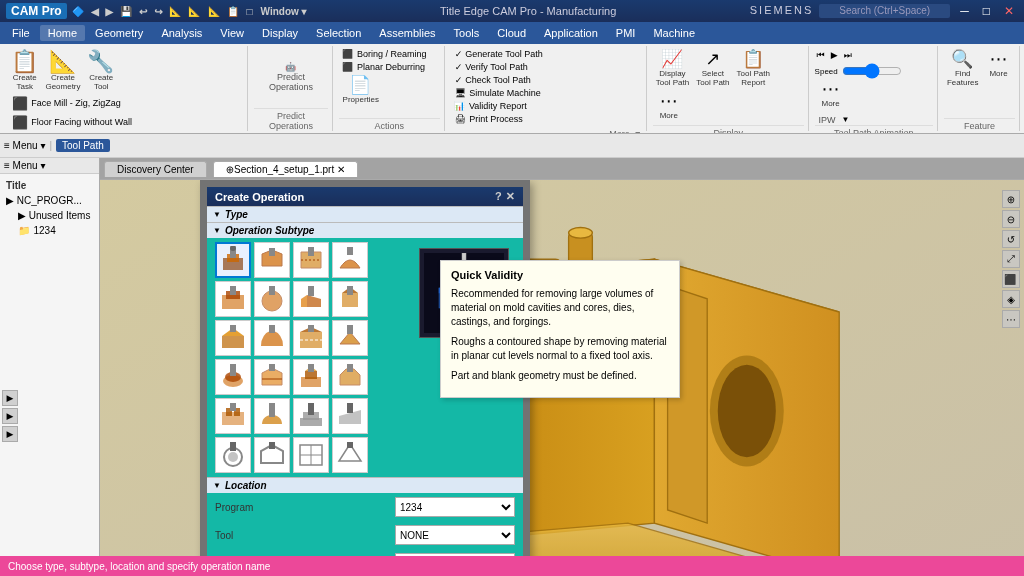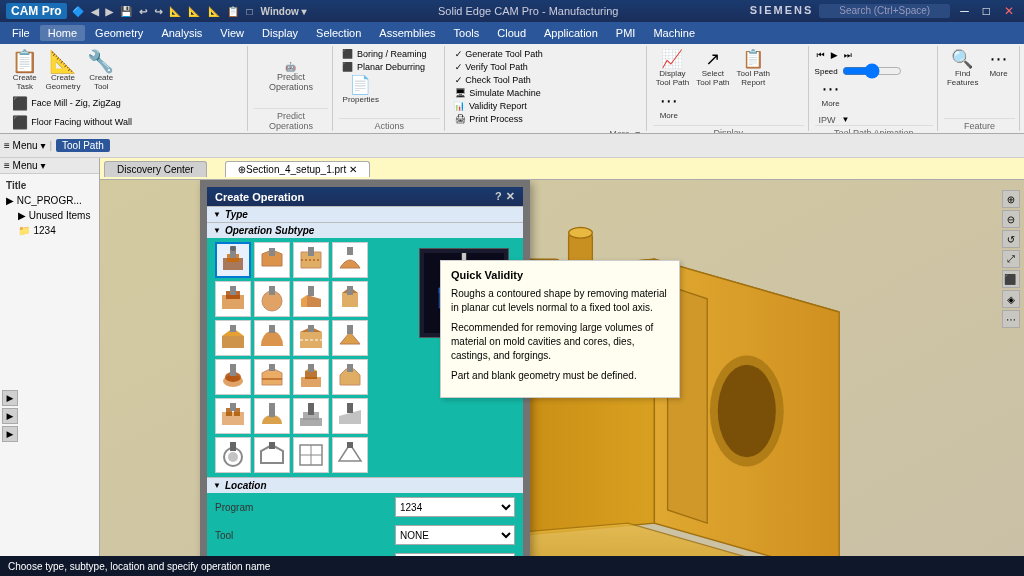"Solid Edge CAM Pro -" div.title-center { text: Solid -> Title }
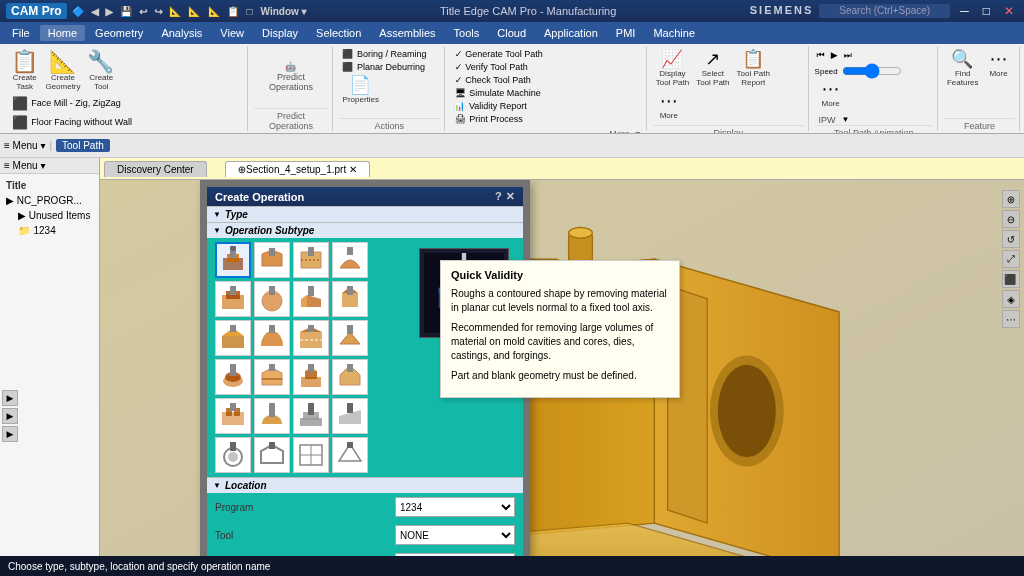"SIEMENS" span { font-weight: bold -> normal }
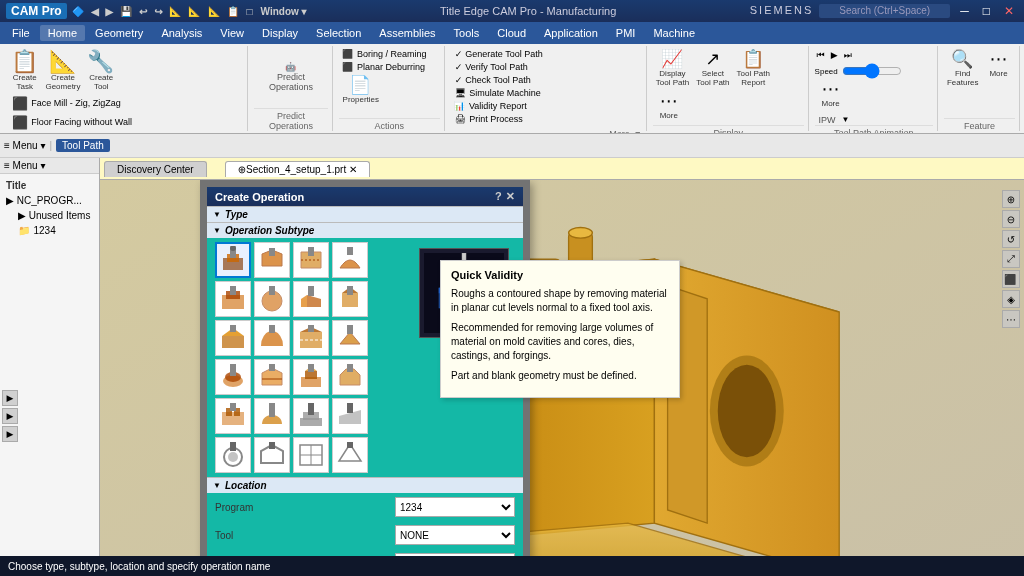"Discovery Center" #tab-bar { background: #fef9c3 -> #a3a3a3; gap: 18px -> 6px }
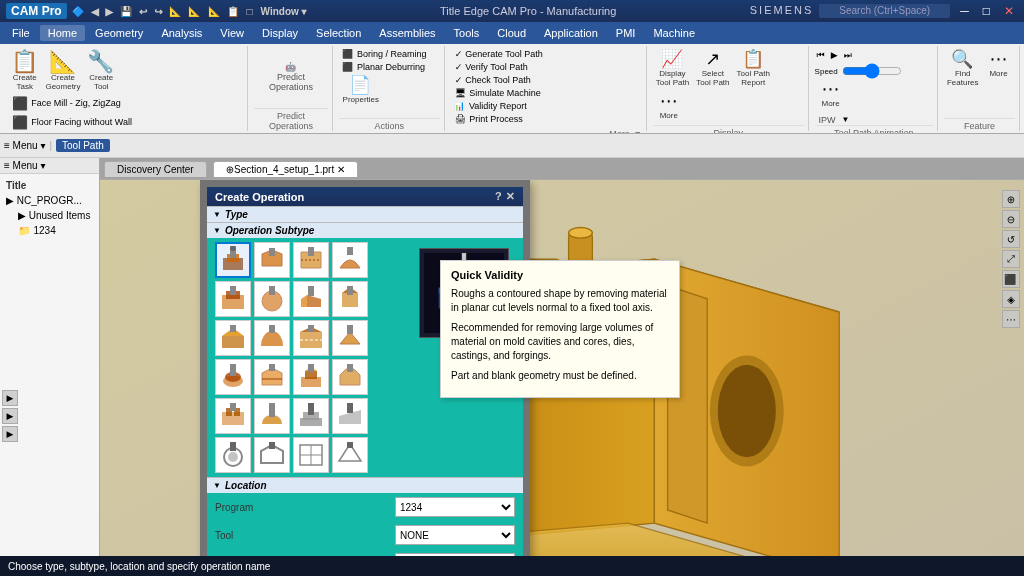"Roughs a contoured shape by" p { order: before "Recommended for removing large volumes" -> after "Recommended for removing large volumes" }
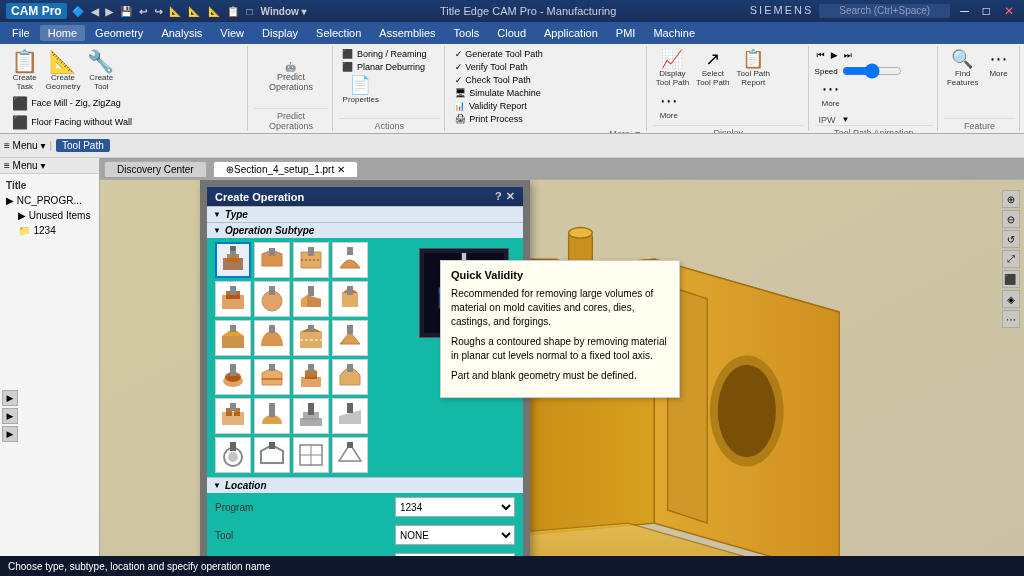"Choose type, subtype, location and" #status-bar { background: #0f172a -> #ec4899 }
